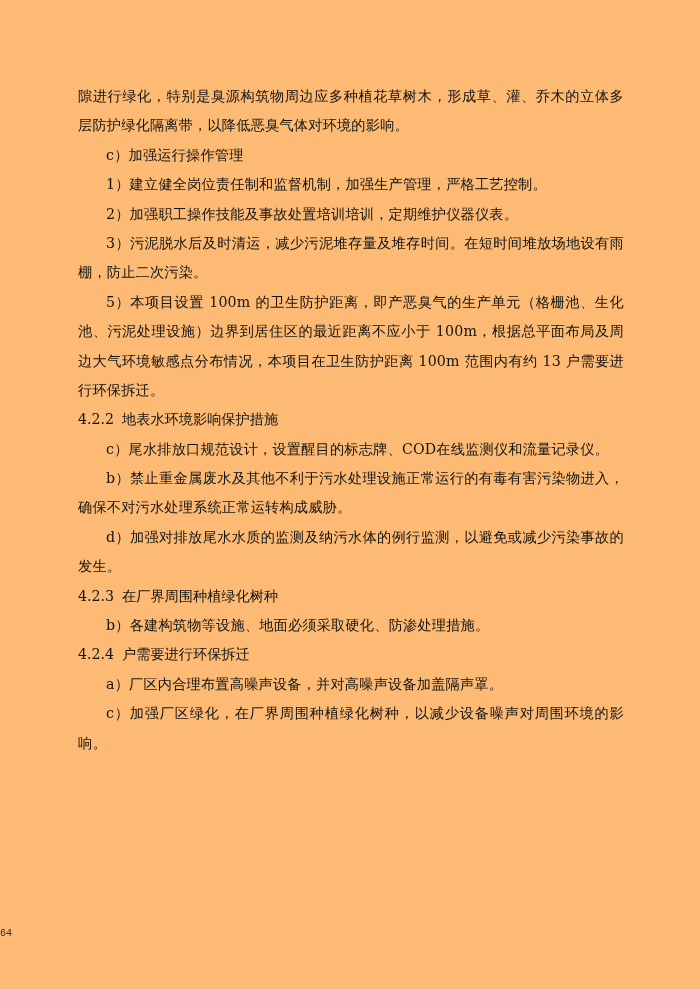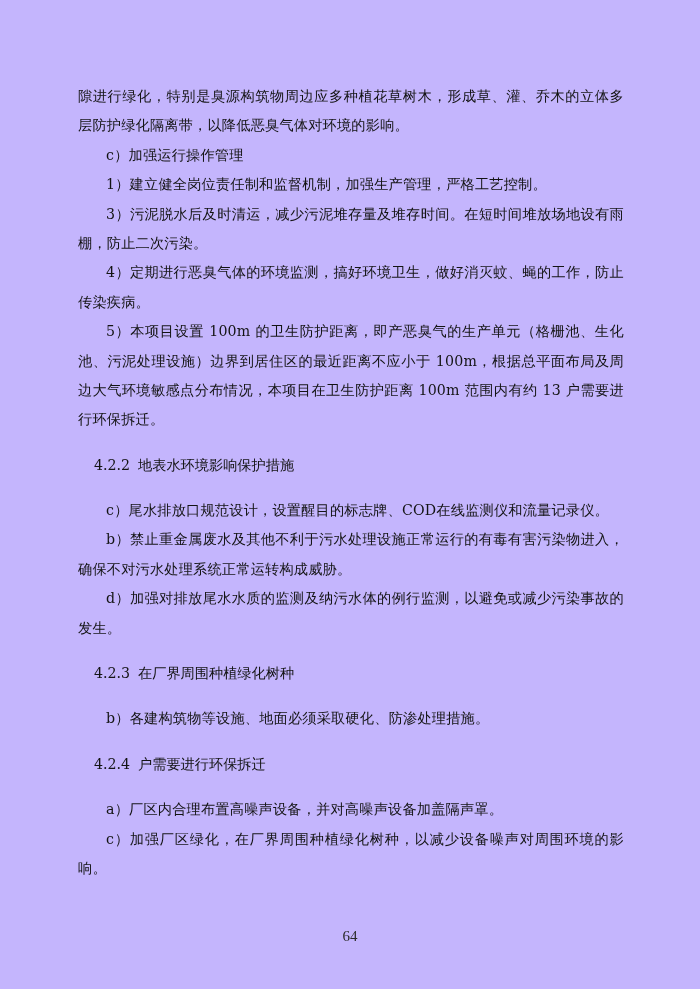"隙进行绿化，特别是臭源构筑物周边应多种植花草树木，形成草、灌、乔木的立体多层防护" .page { background: #c4b5fd -> #fdba74 }
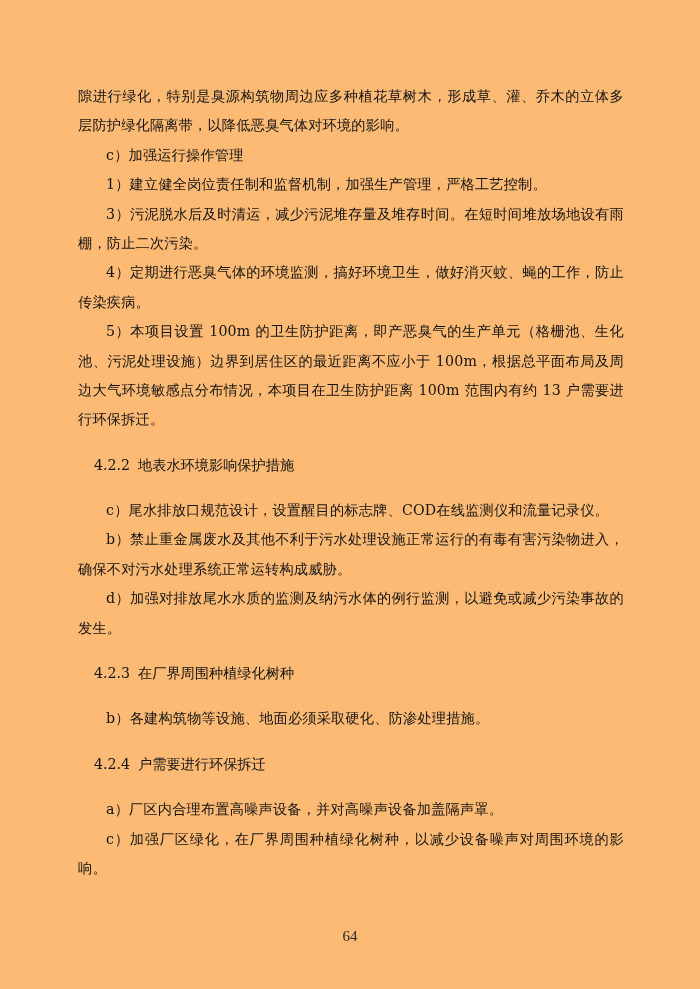"2）加强职工操作技能及事故处置培训培训，定期维护仪器仪表。" p.indent { html: none -> <p>2）加强职工操作技能及事故处置培训培训，定期维护仪器仪表。</p> }
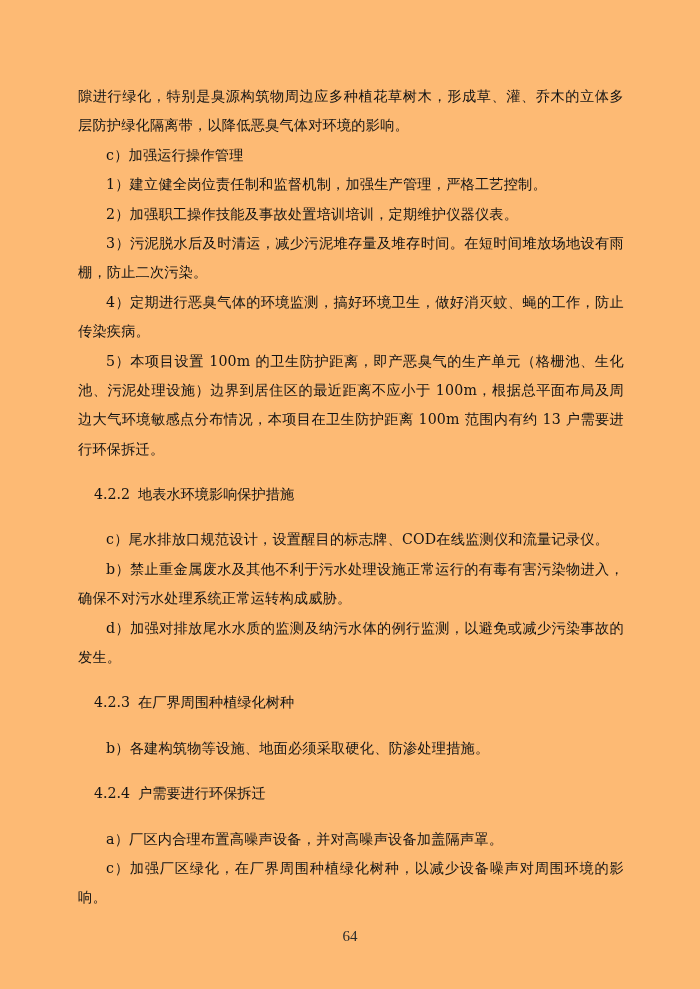"4）定期进行恶臭气体的环境监测，搞好环境卫生，做好消灭蚊、蝇的工作，防止传染疾病" p.indent { html: <p>4）定期进行恶臭气体的环境监测，搞好环境卫生，做好消灭蚊、蝇的工作，防止传染疾病。</p> -> none }
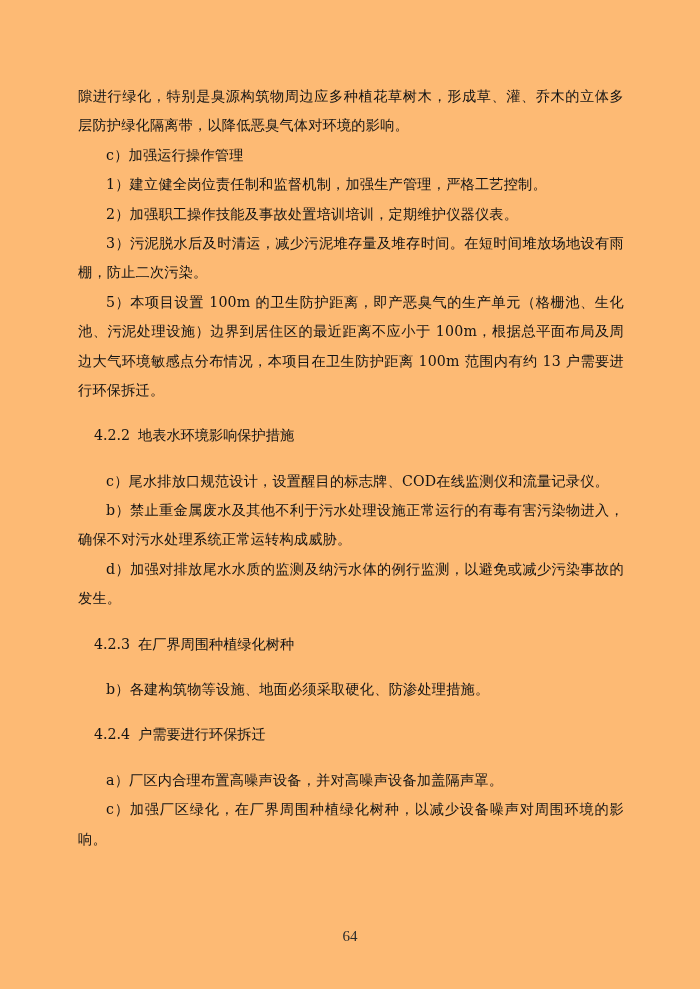"4.2.2 地表水环境影响保护措施" .heading { margin: 16px -> 0 }
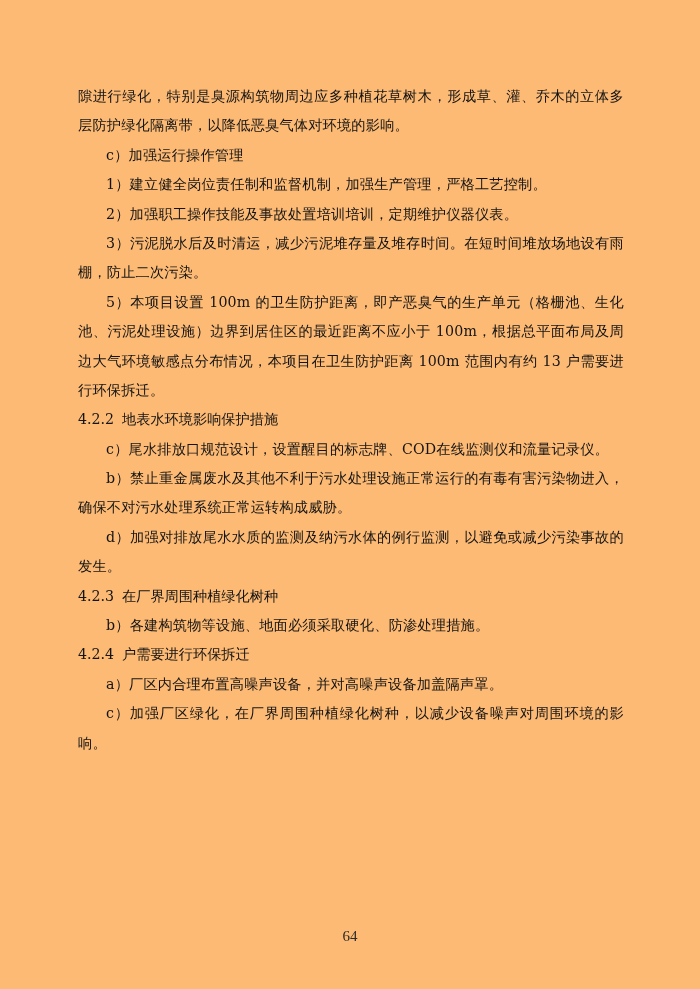"64" .pagenum { font-family: Liberation Serif, serif -> Liberation Mono, monospace; font-size: 15px -> 10px; text-align: center -> left }
